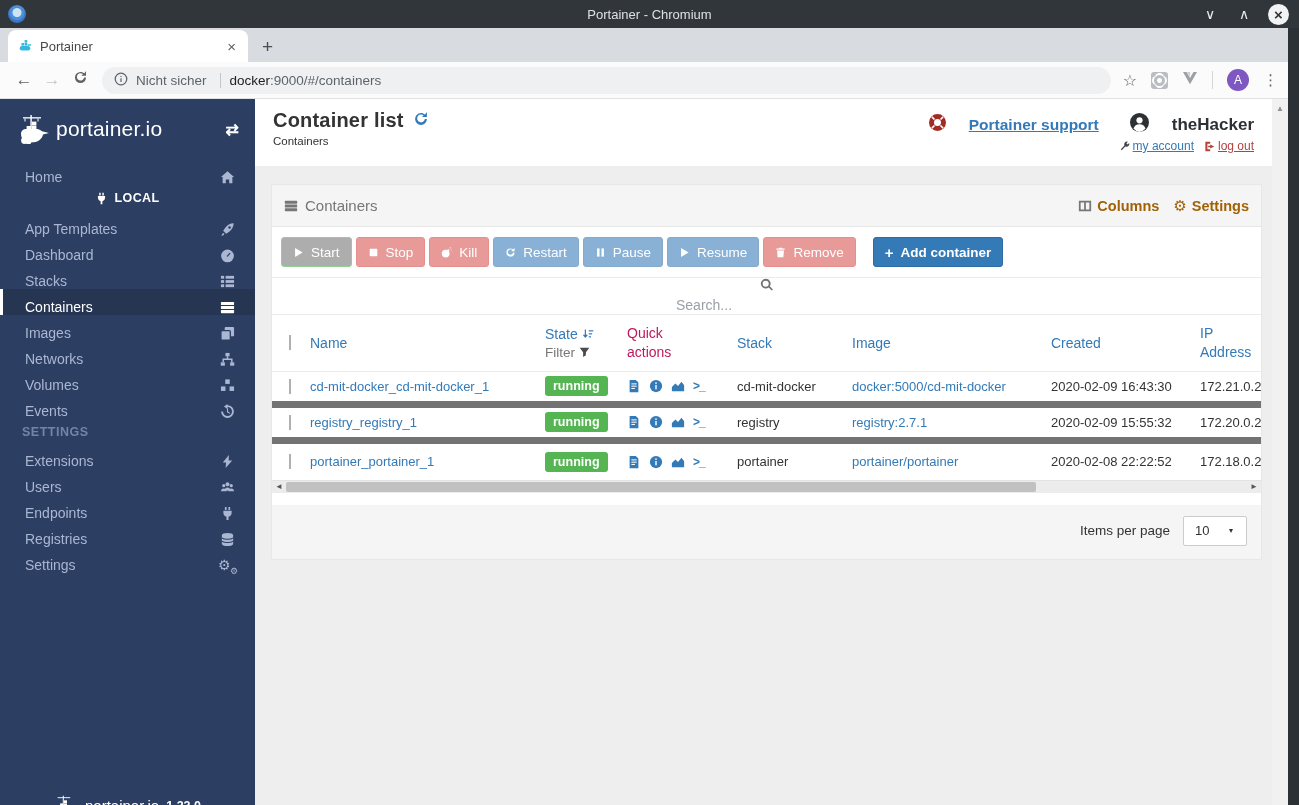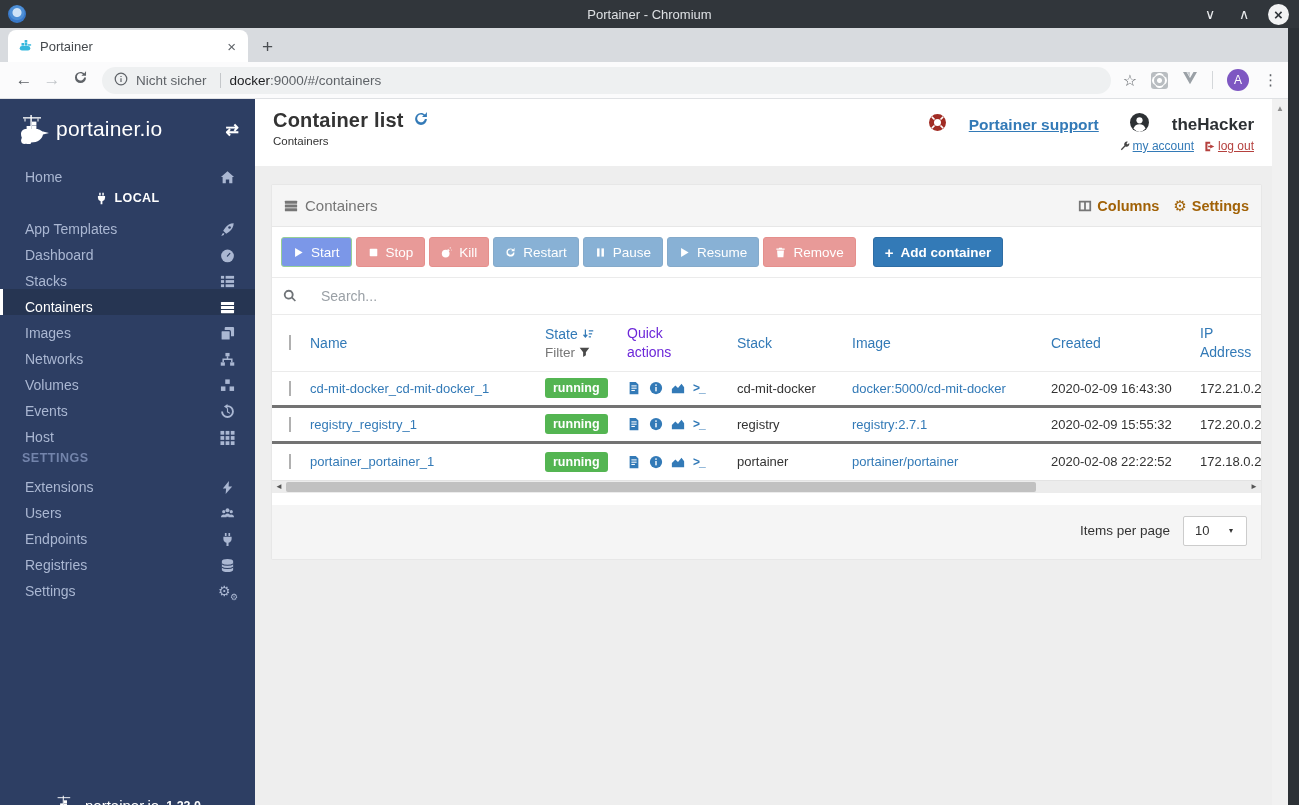"Start" .btn-success { background: #1d4ed8 -> #737373 }
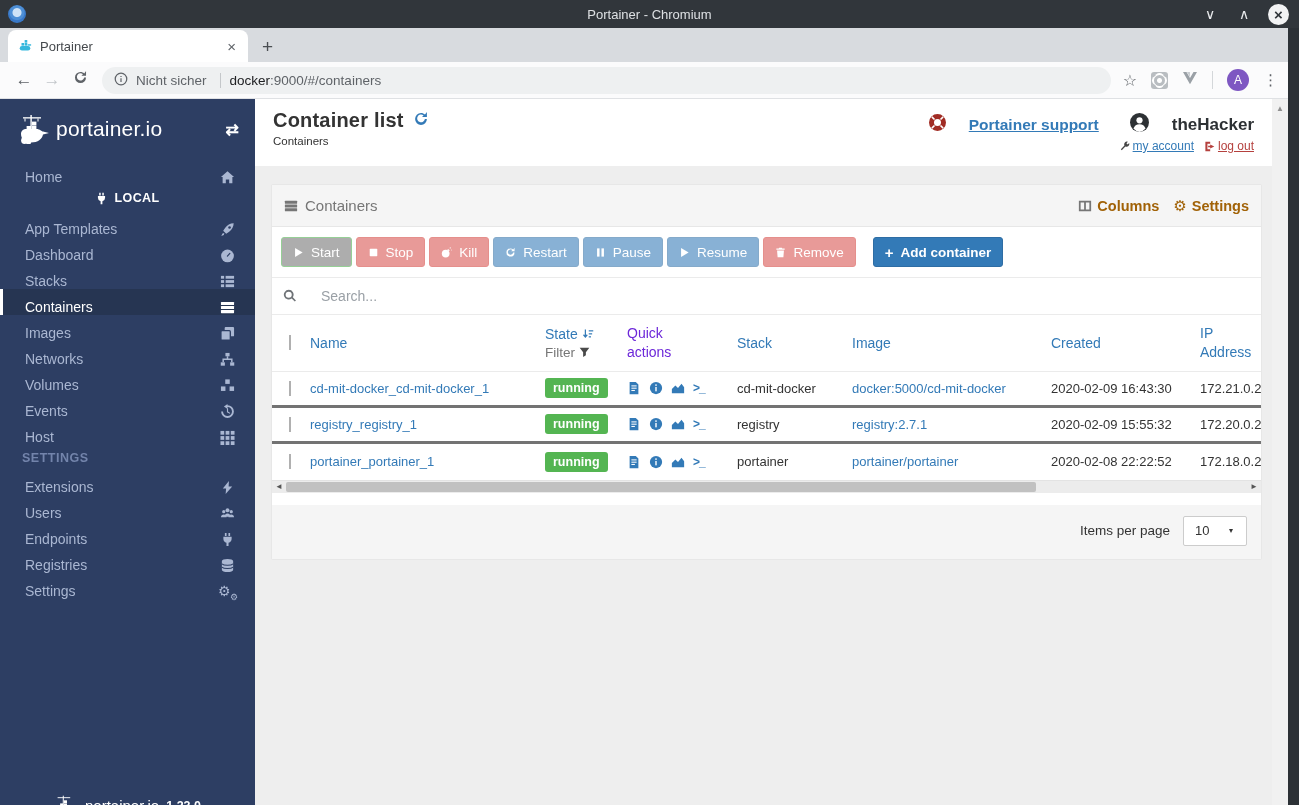"Search..." .search-row { flex-direction: none -> column; gap: 24px -> 3px }
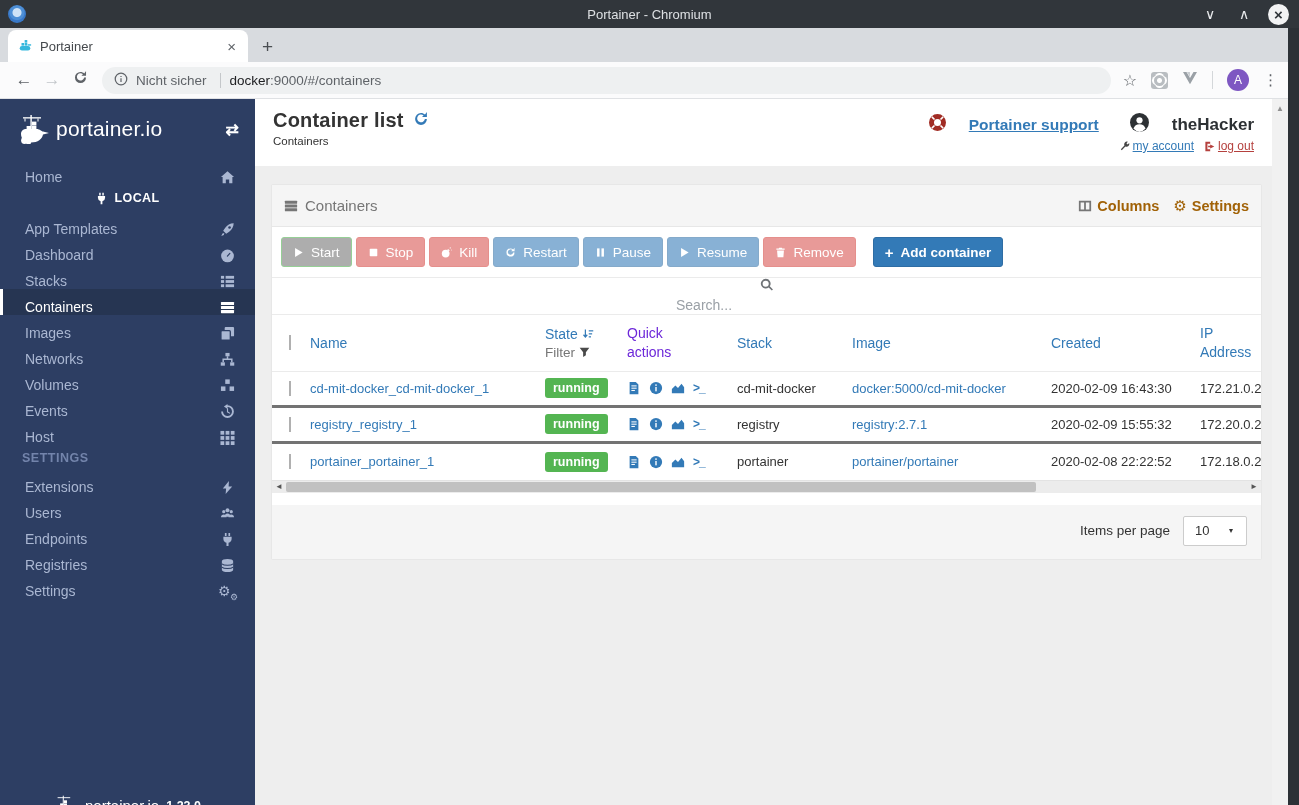"Quick actions" div.cell { color: #6d28d9 -> #be185d }
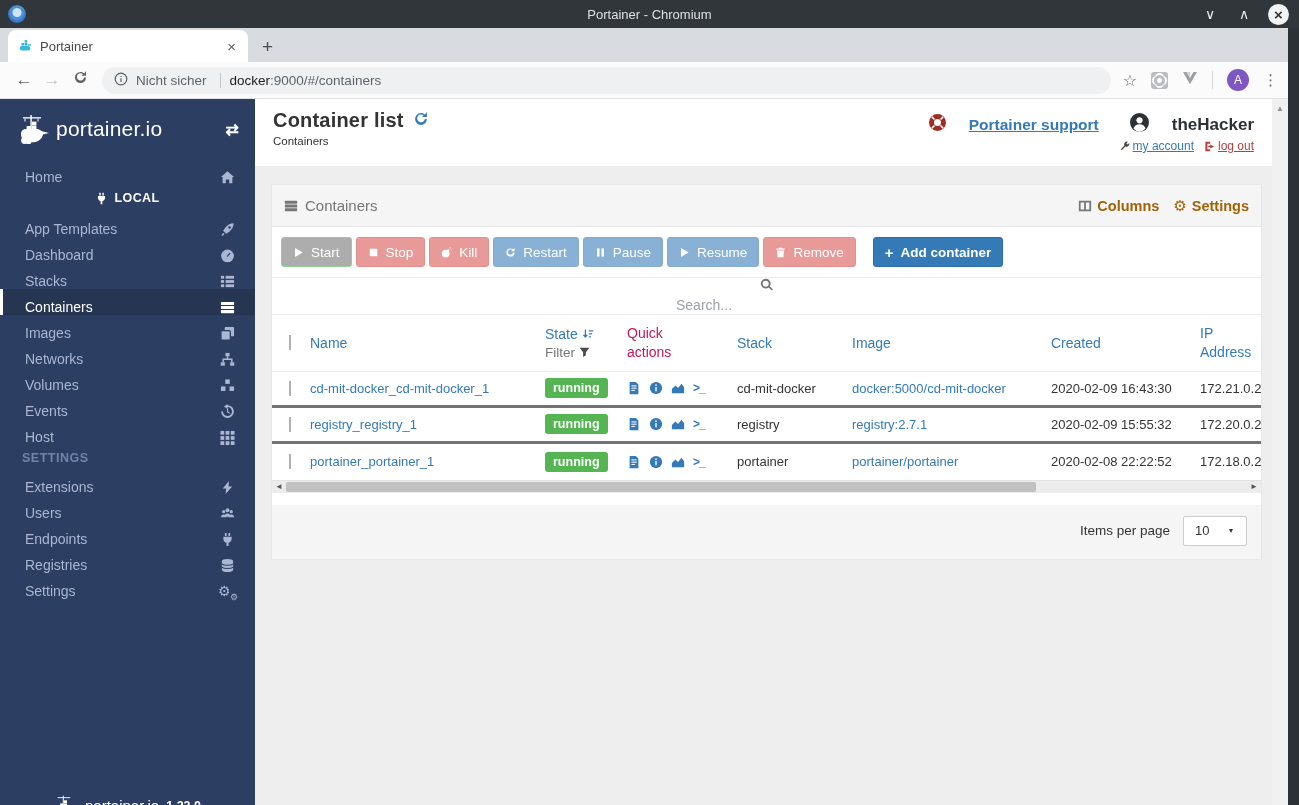"cd-mit-docker_cd-mit-docker_1" .data-row { border-bottom: 3px solid #737373 -> 7px solid #737373 }
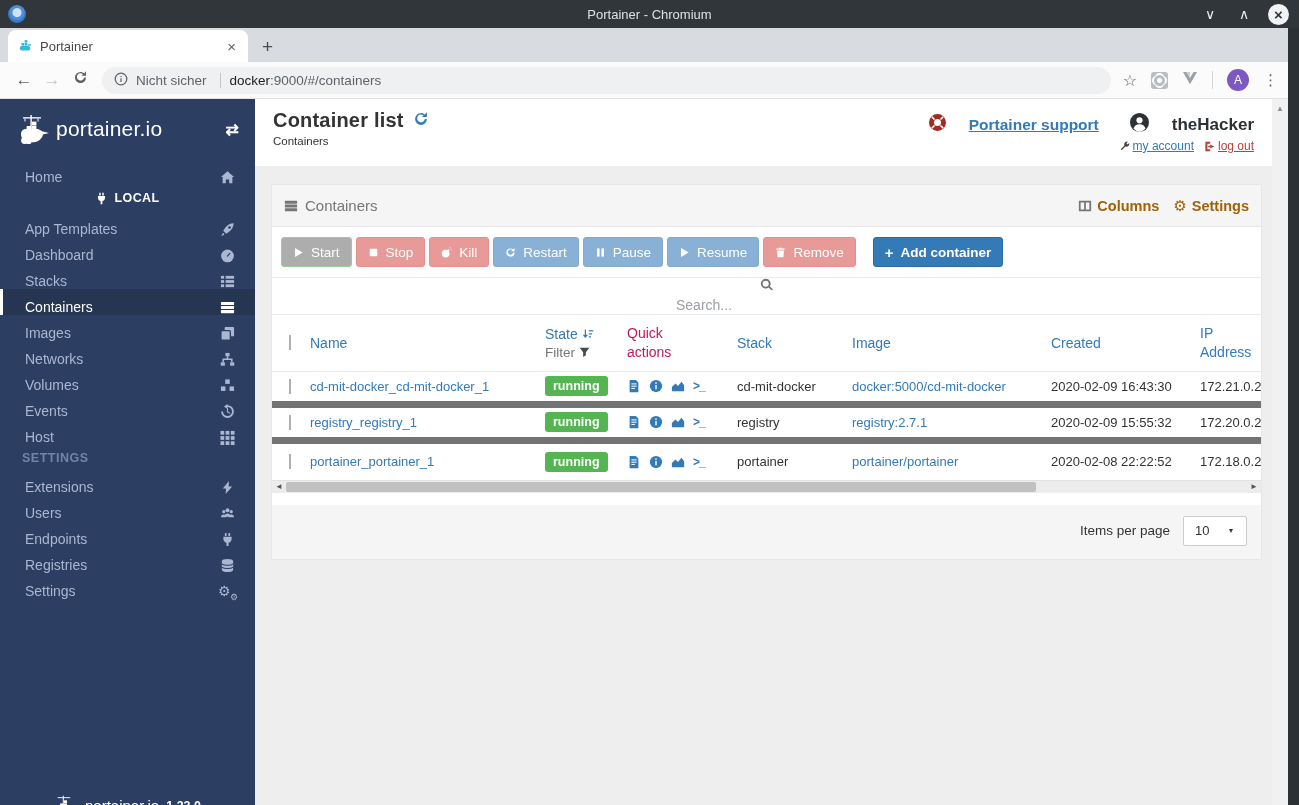"Host" div.side-item { html: <div> <span>Host</span> <svg> <g> <rect></rect> <rect></rect> <rect></rect> <rect></rect> <rect></rect> <rect></rect> <rect></rect> <rect></rect> <rect></rect> </g> </svg> </div> -> none }
